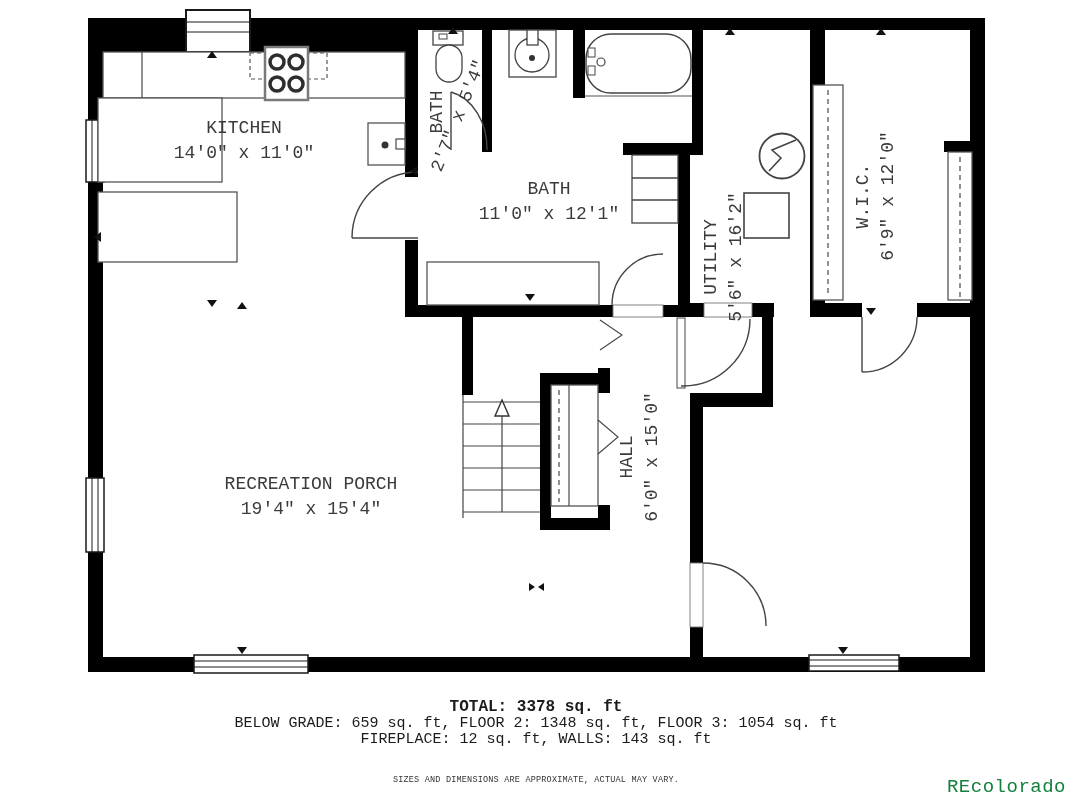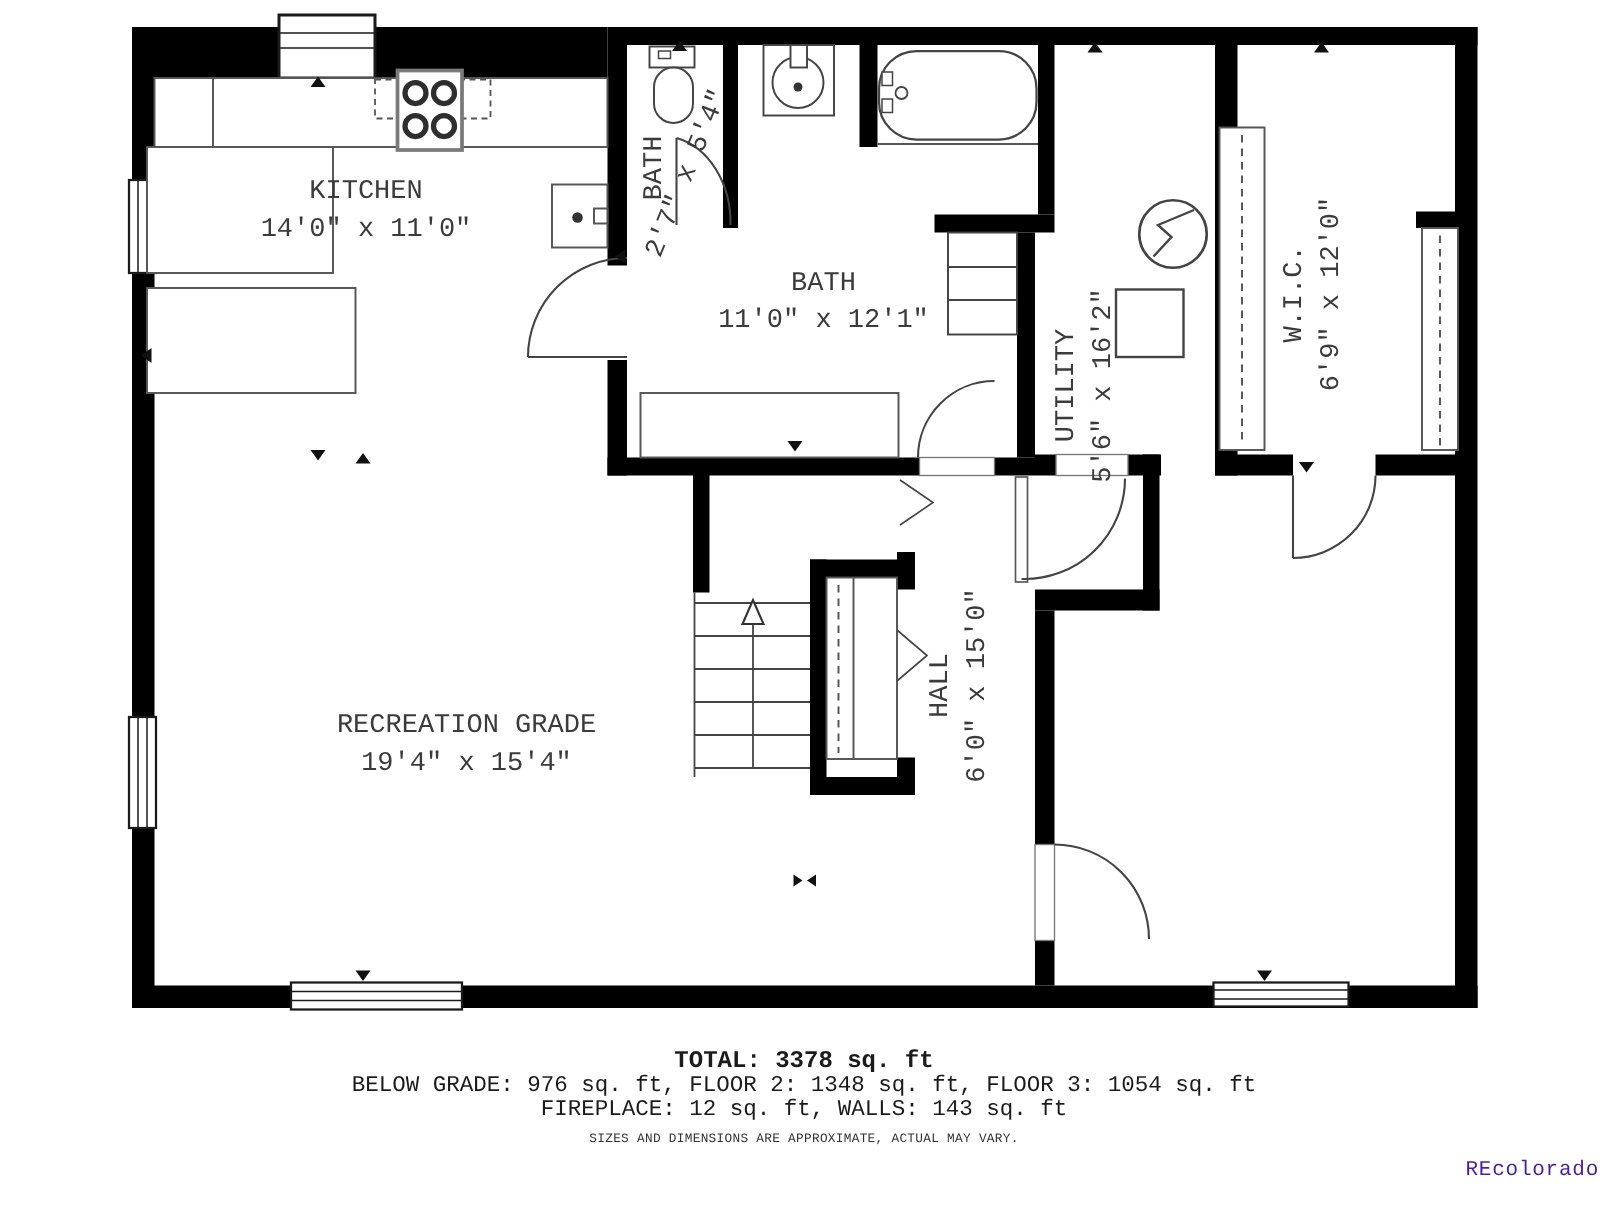"RECREATION GRADE" div { text: GRADE -> PORCH }
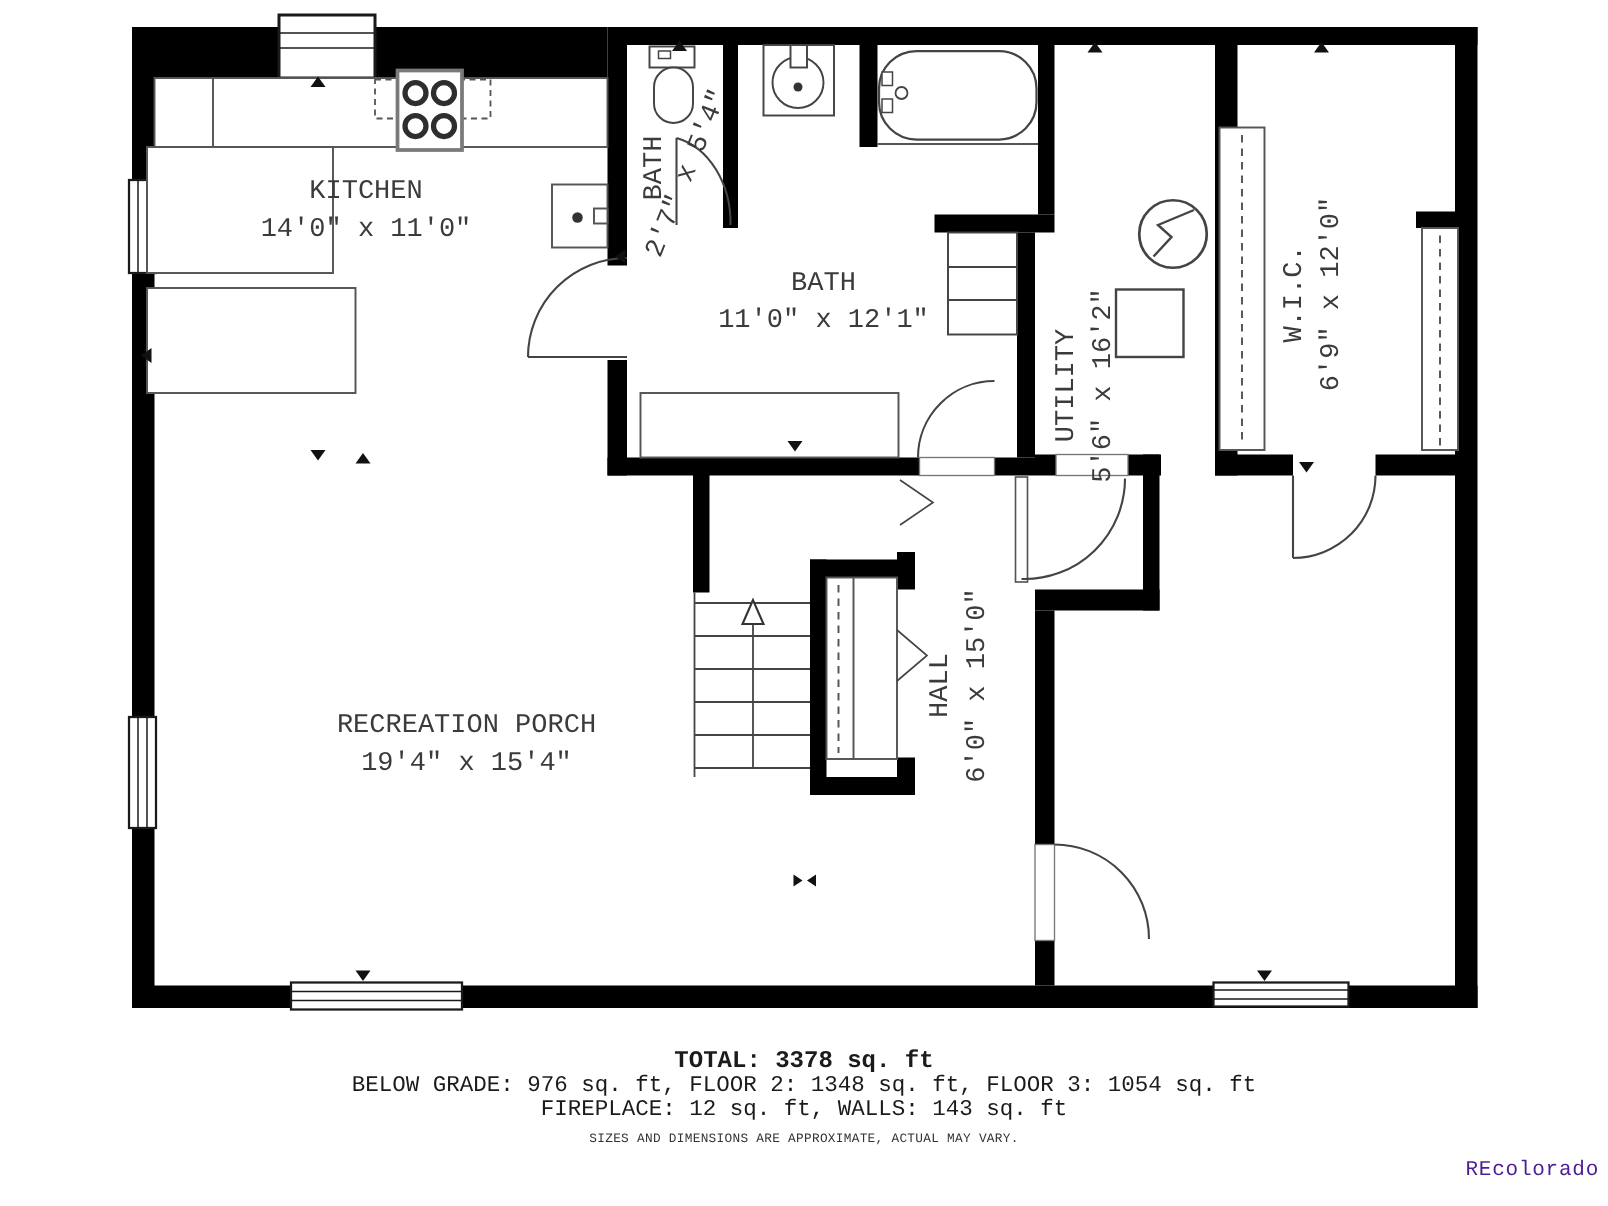"BELOW GRADE: 976 sq. ft," div.line { text: 976 -> 659 }
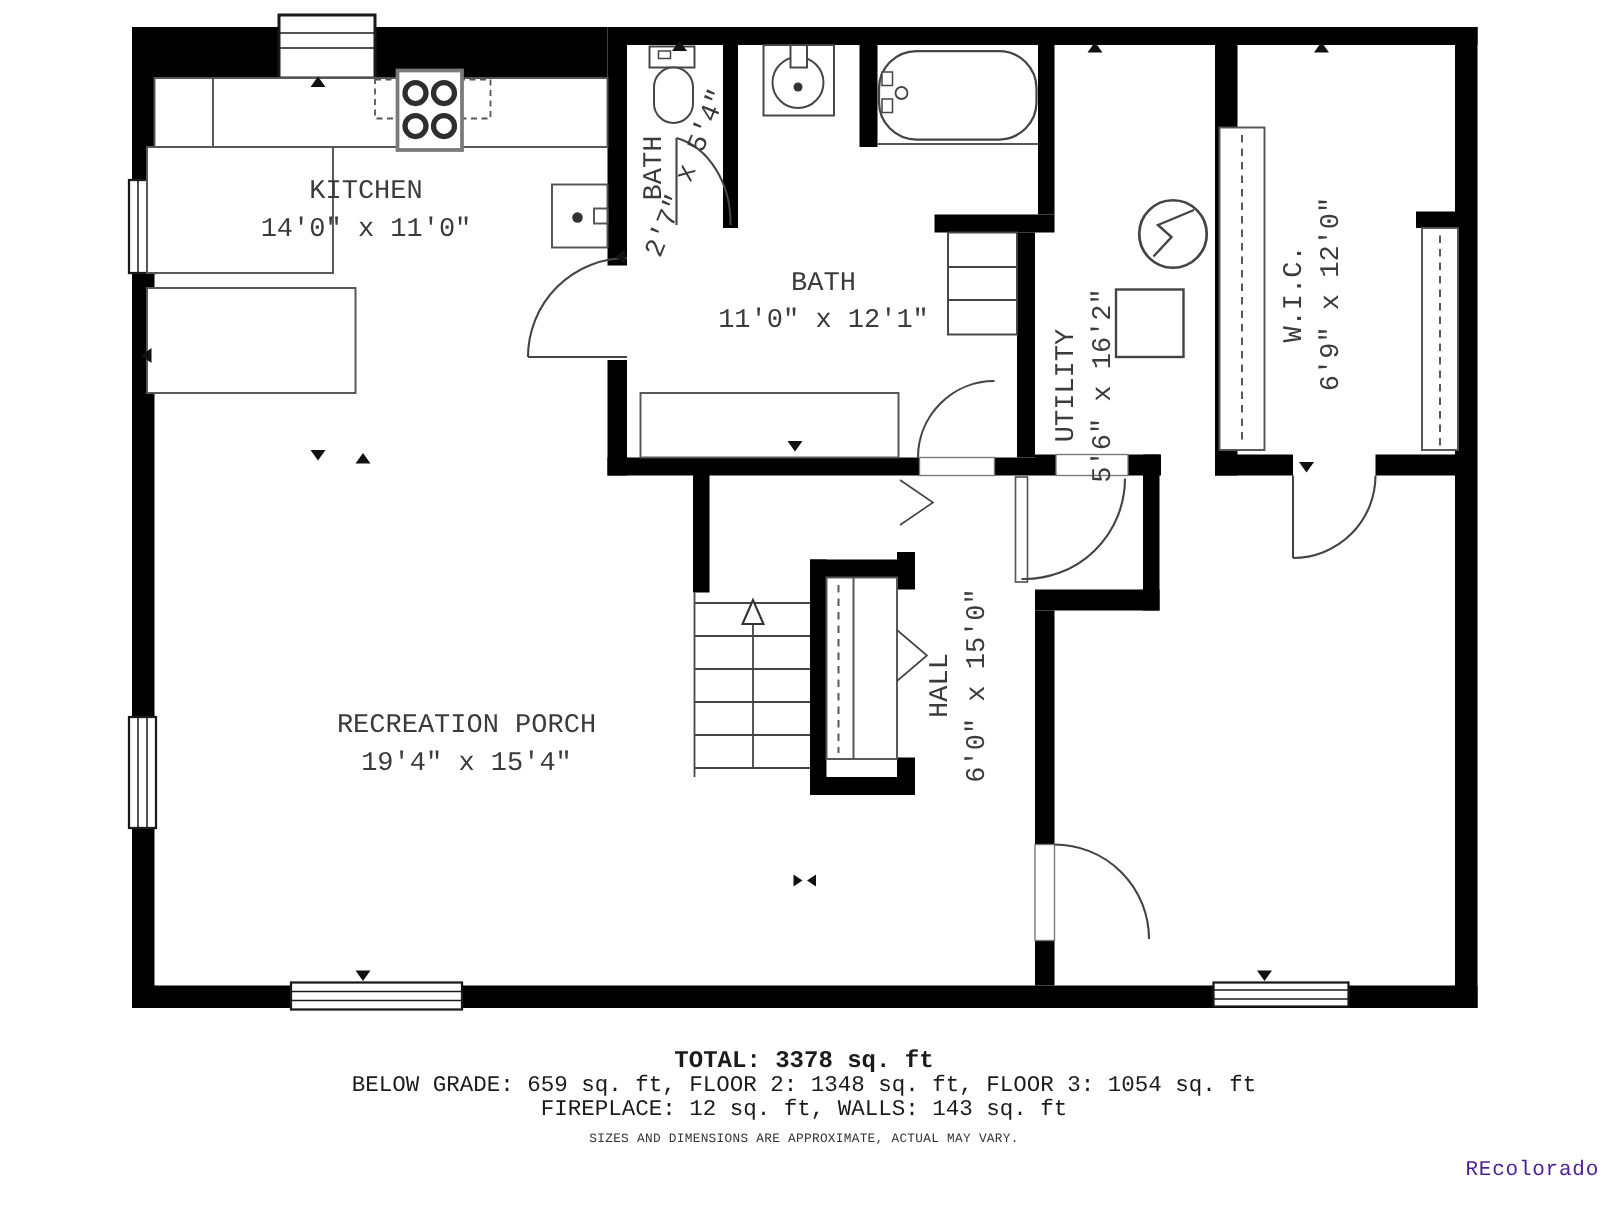"SIZES AND DIMENSIONS ARE APPROXIMATE," .summary .disclaimer { margin-top: 6px -> 27px }
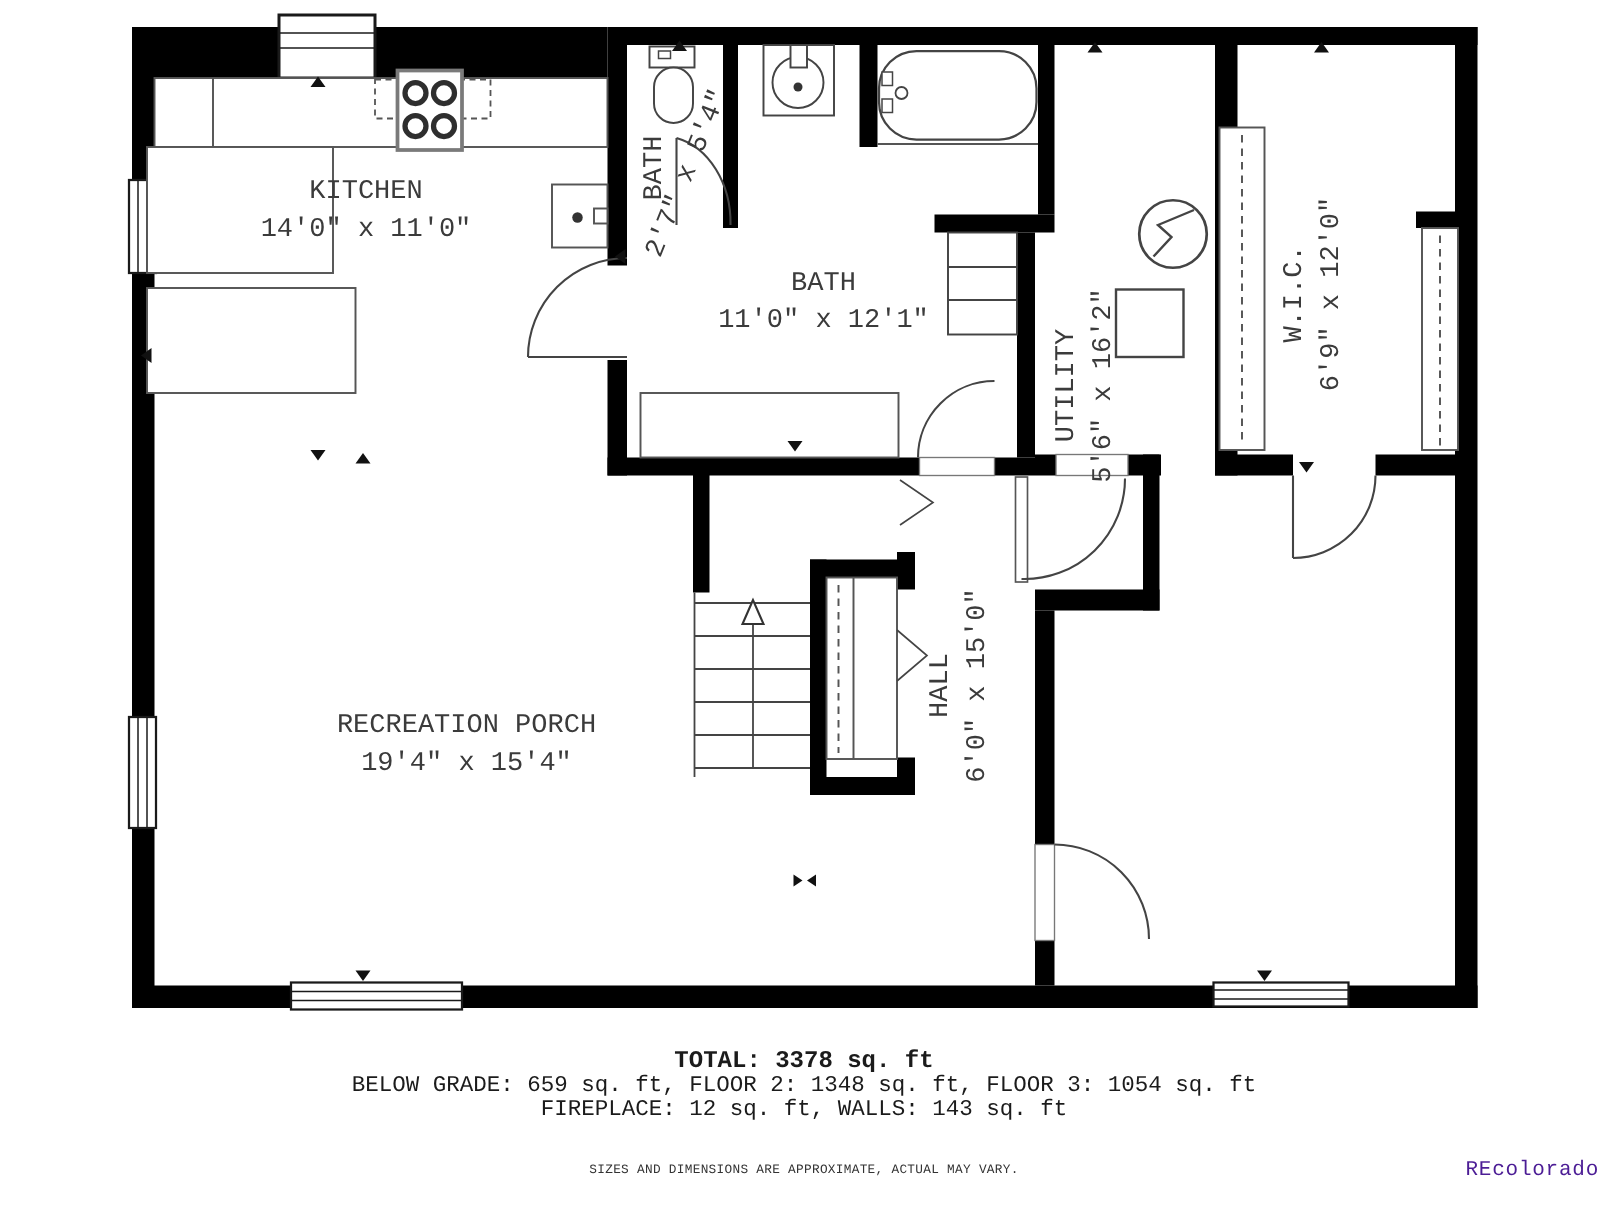"REcolorado" .watermark { bottom: 16px -> 6px; color: #4c1d95 -> #15803d; font-size: 14px -> 19px }
